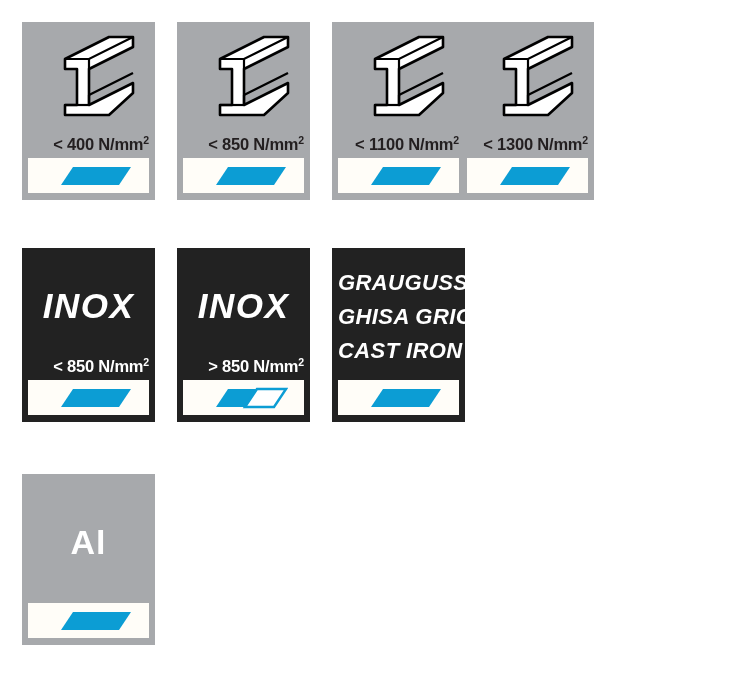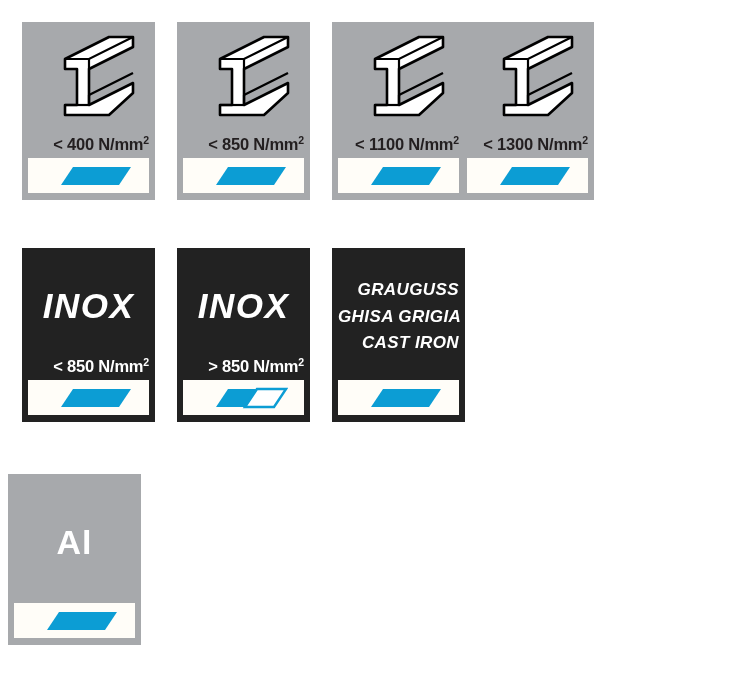"GRAUGUSS" .multi-line { font-size: 17px -> 22px }
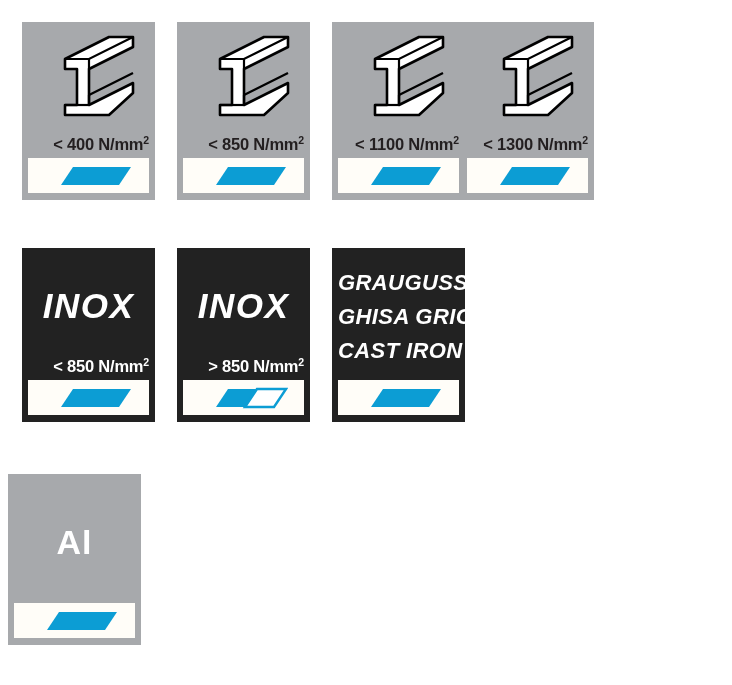"Al" .card.row3 { left: 8px -> 22px }
